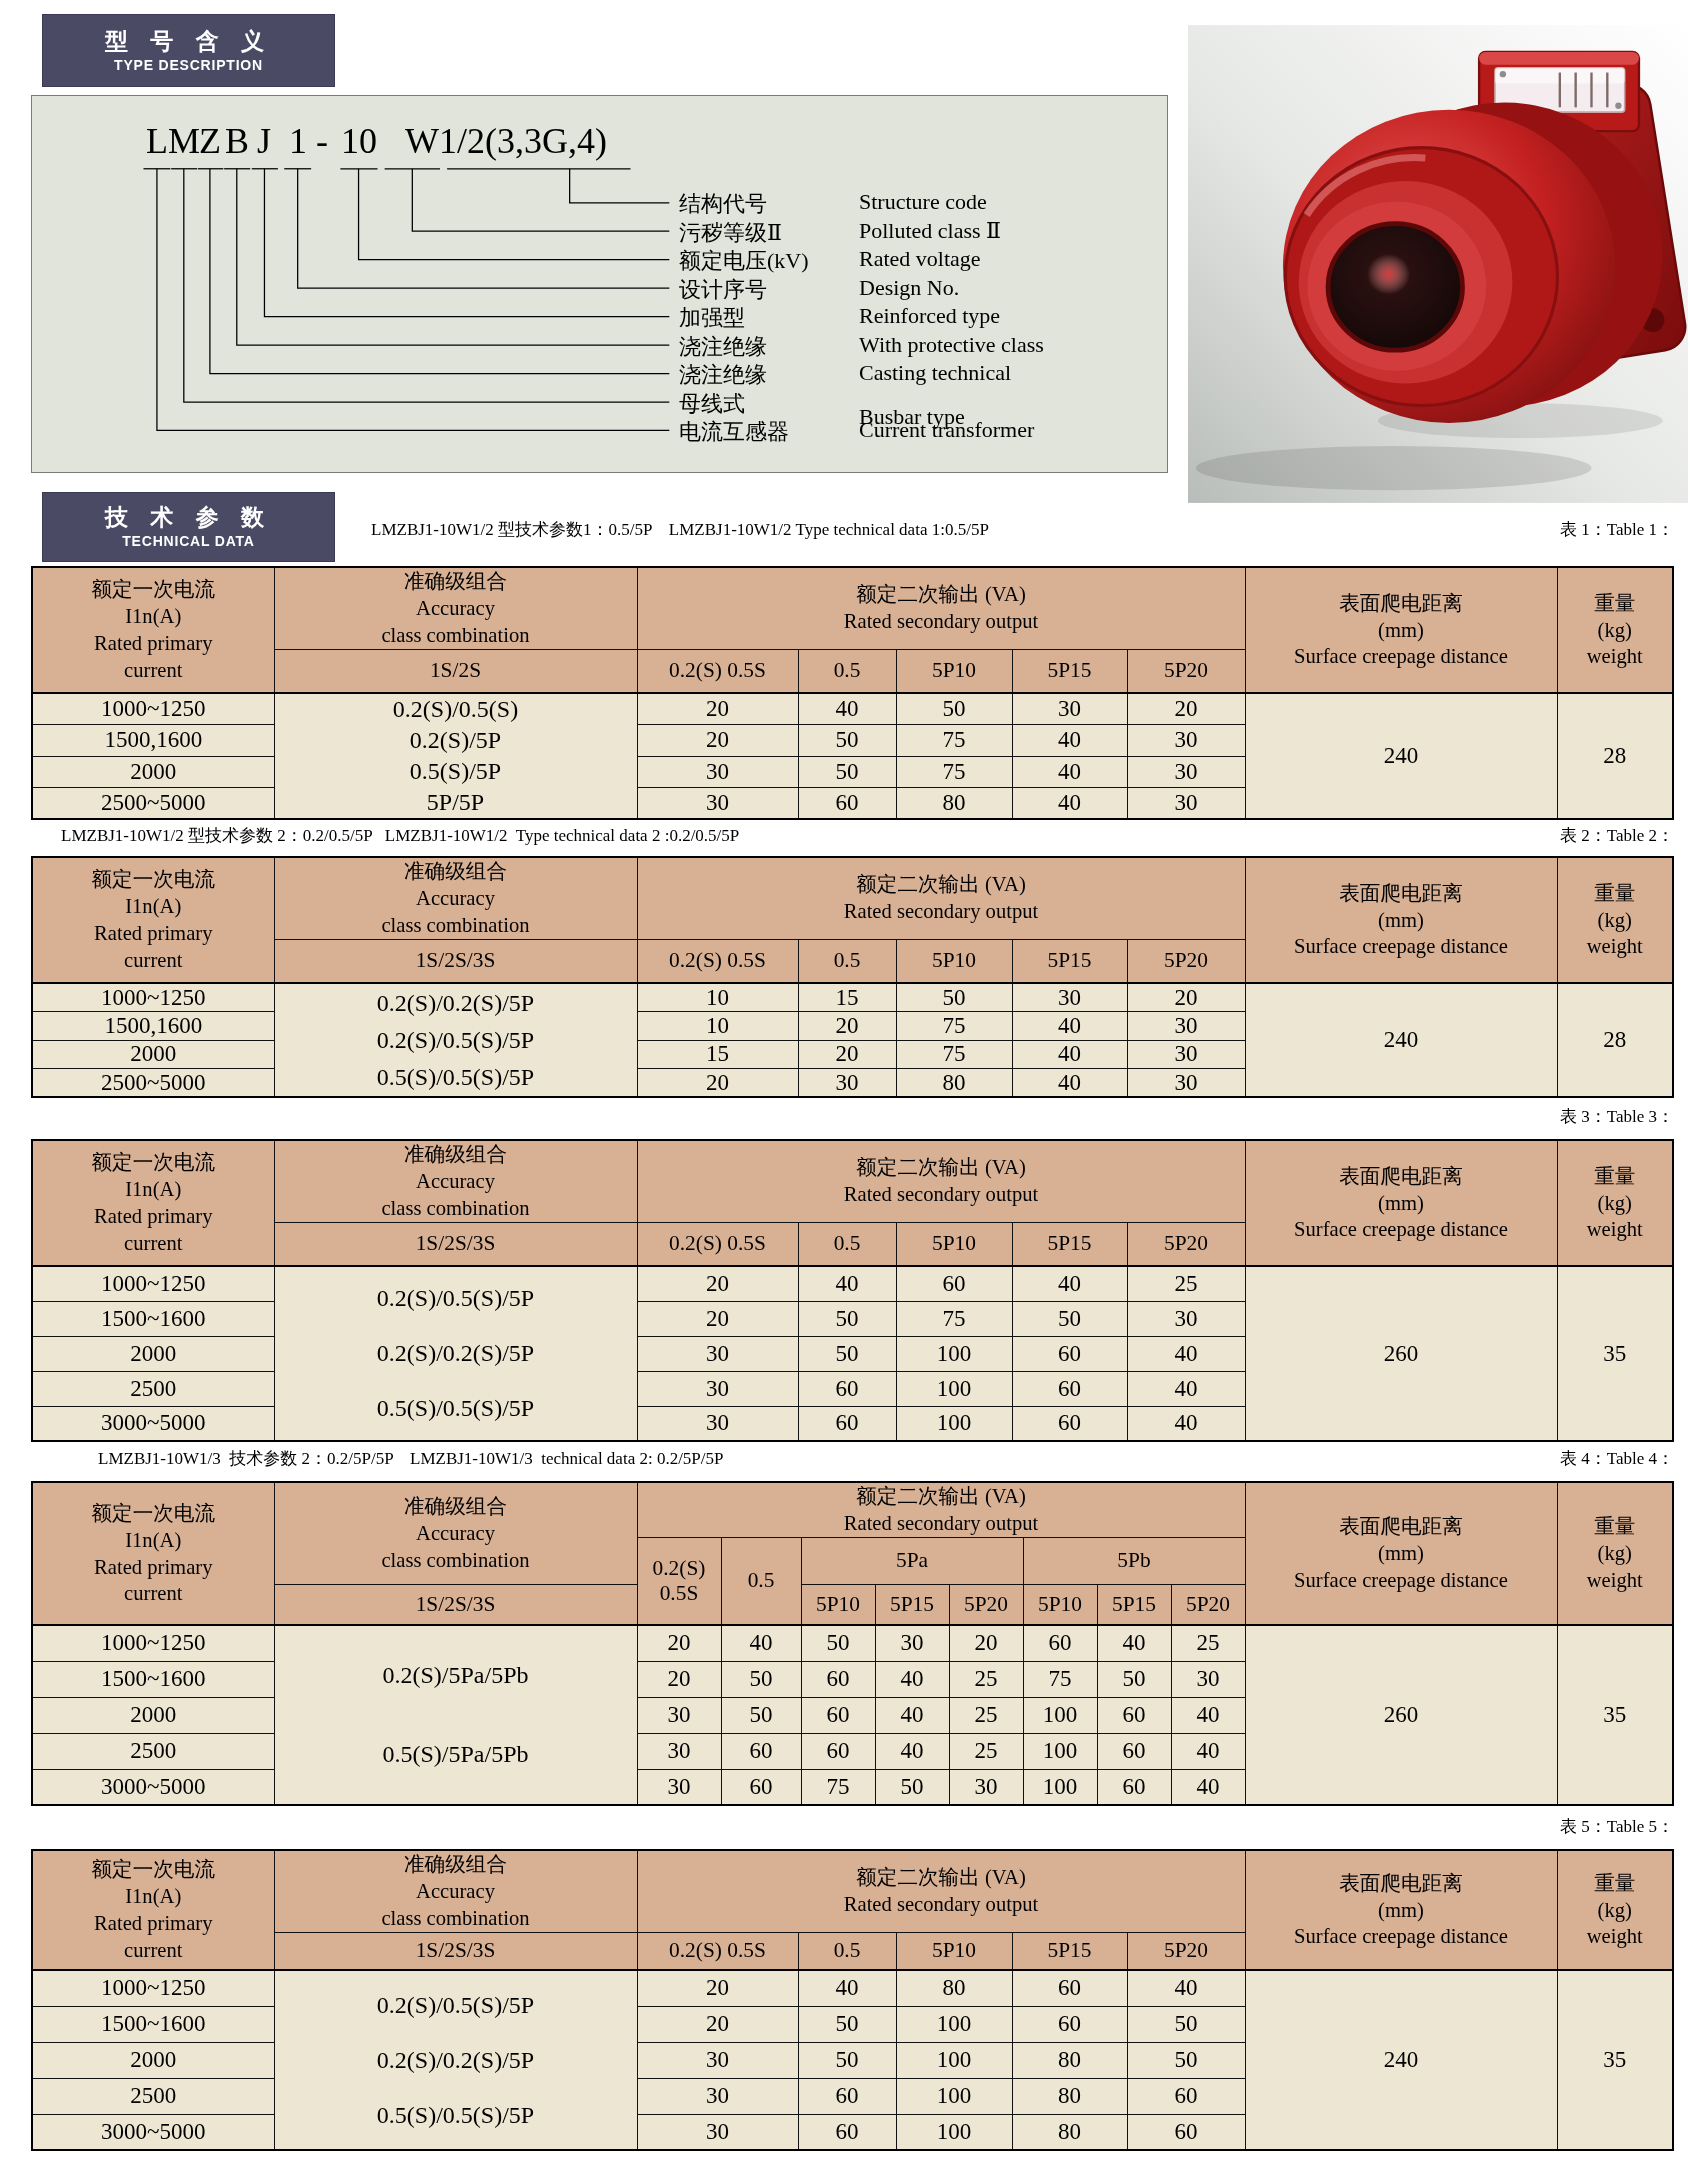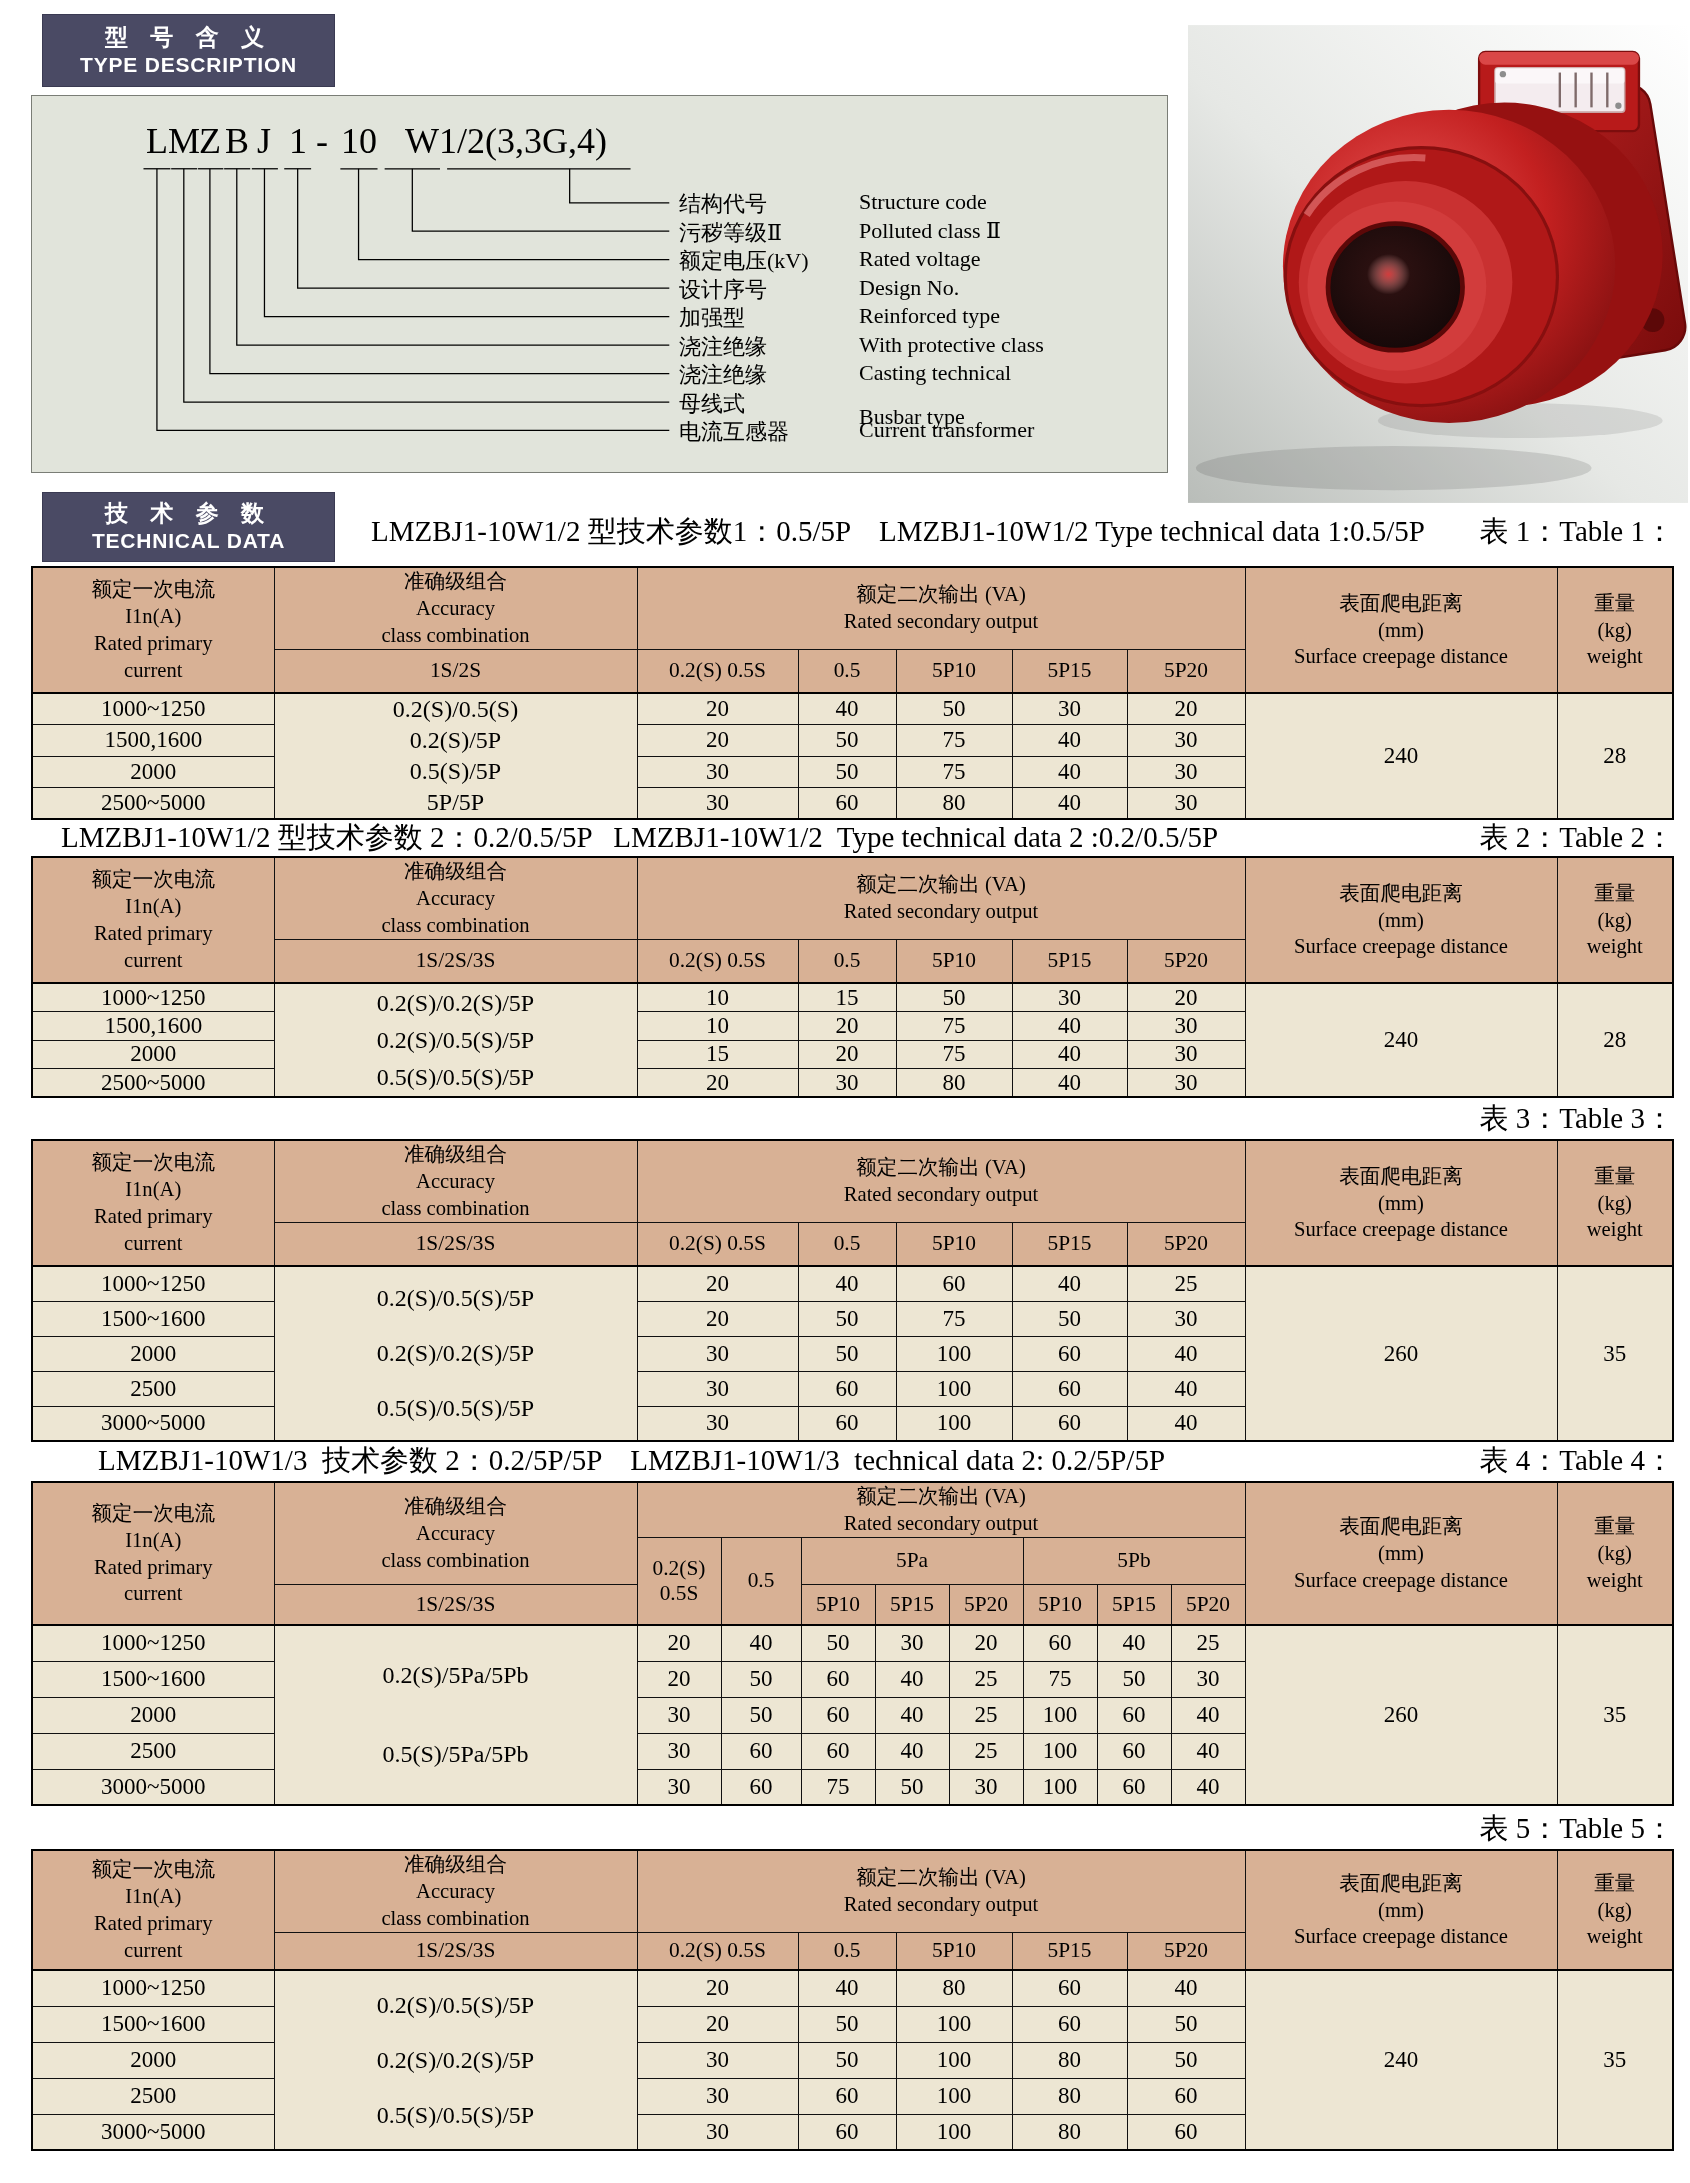"TYPE DESCRIPTION" .badge .en { font-size: 21px -> 14px }
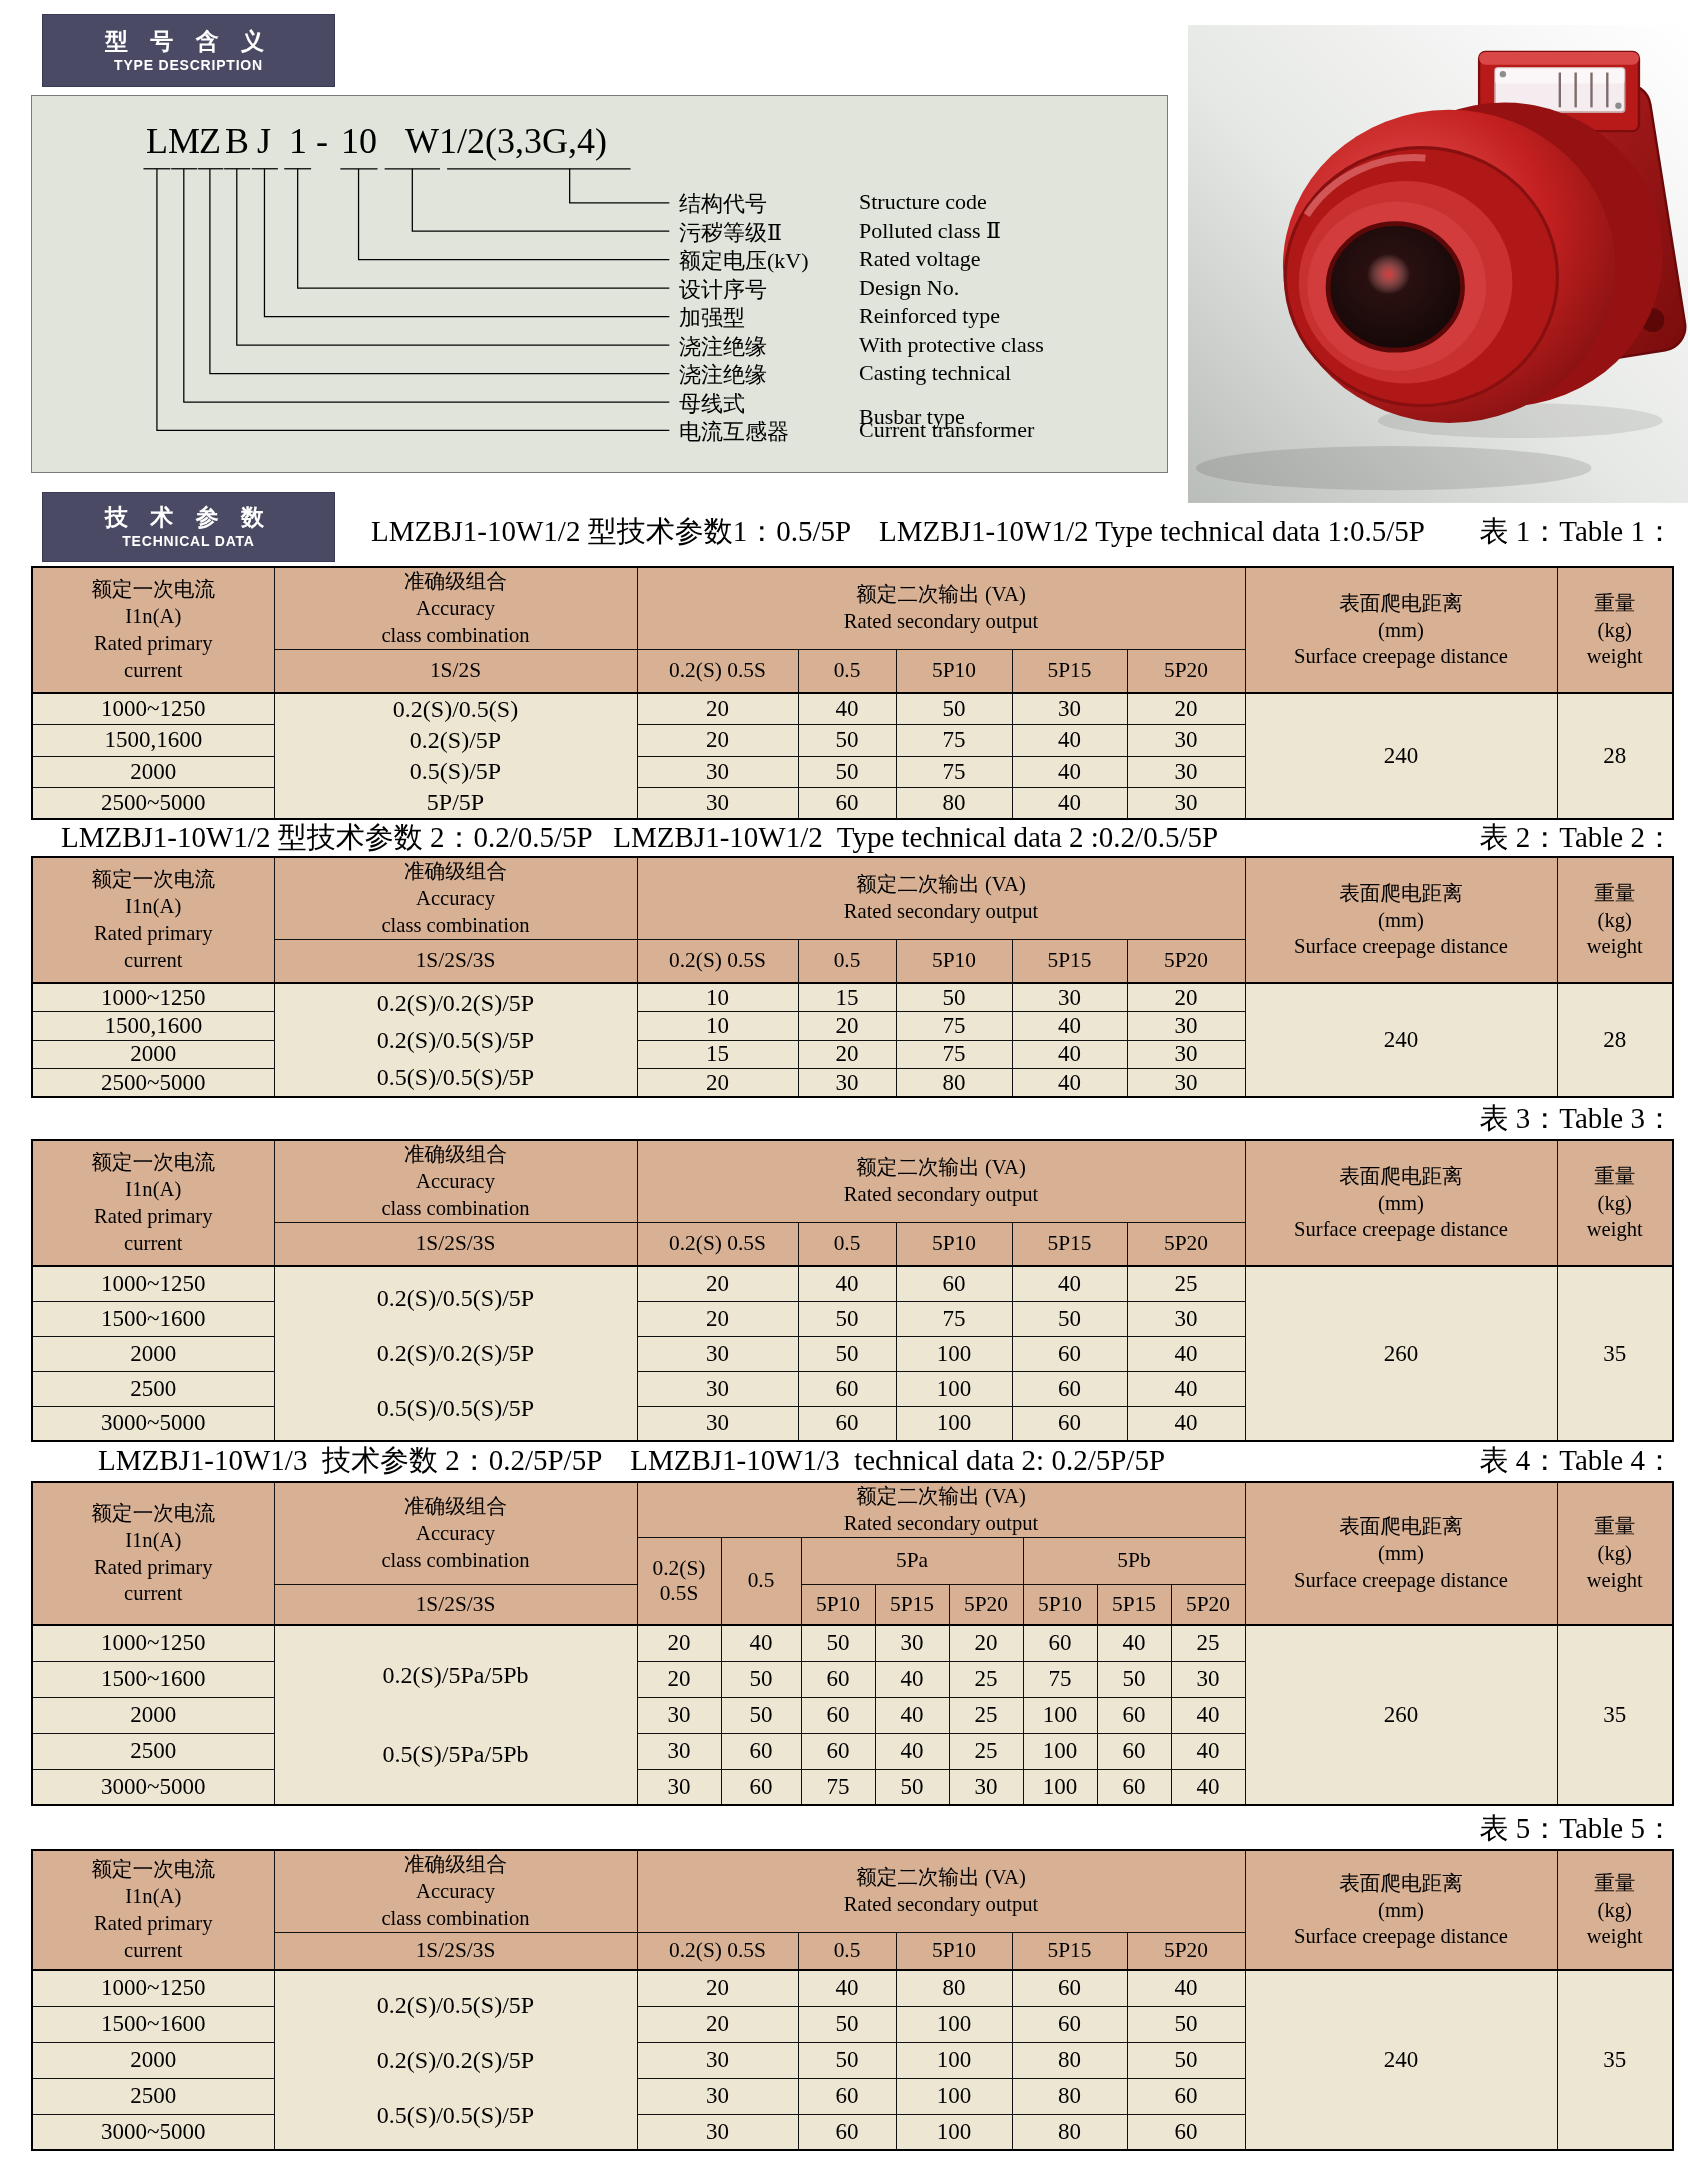"LMZBJ1-10W1/2 型技术参数1：0.5/5P" .cap { align-items: flex-start -> center; font-size: 29px -> 17px }
